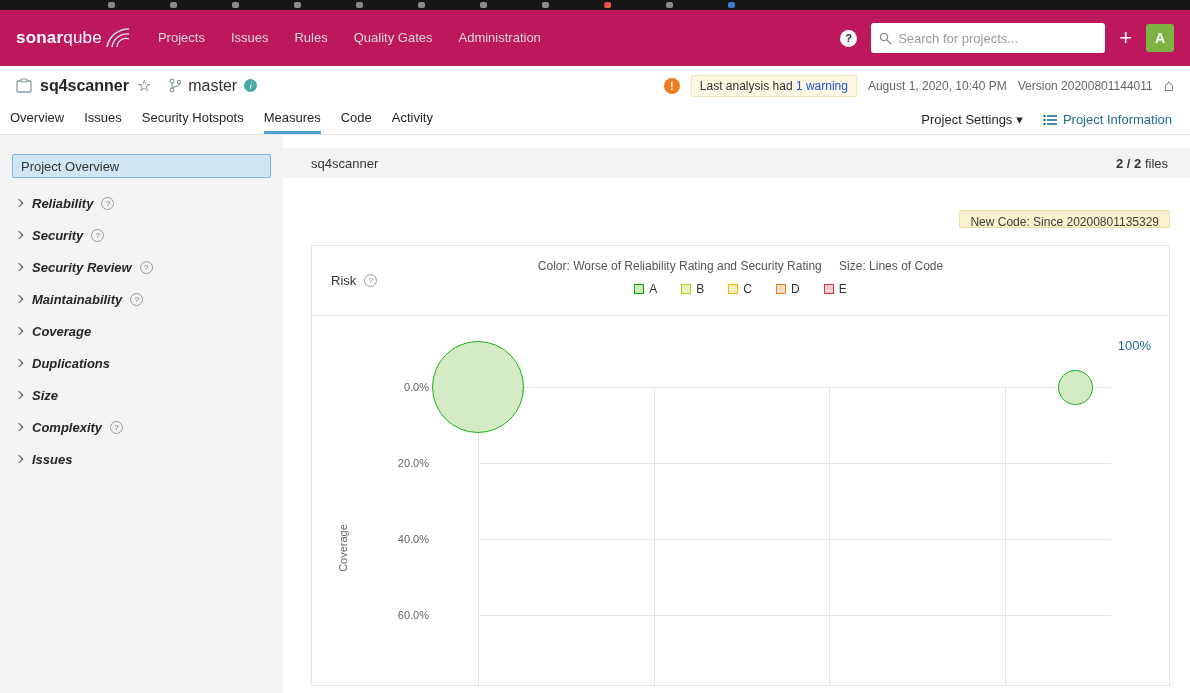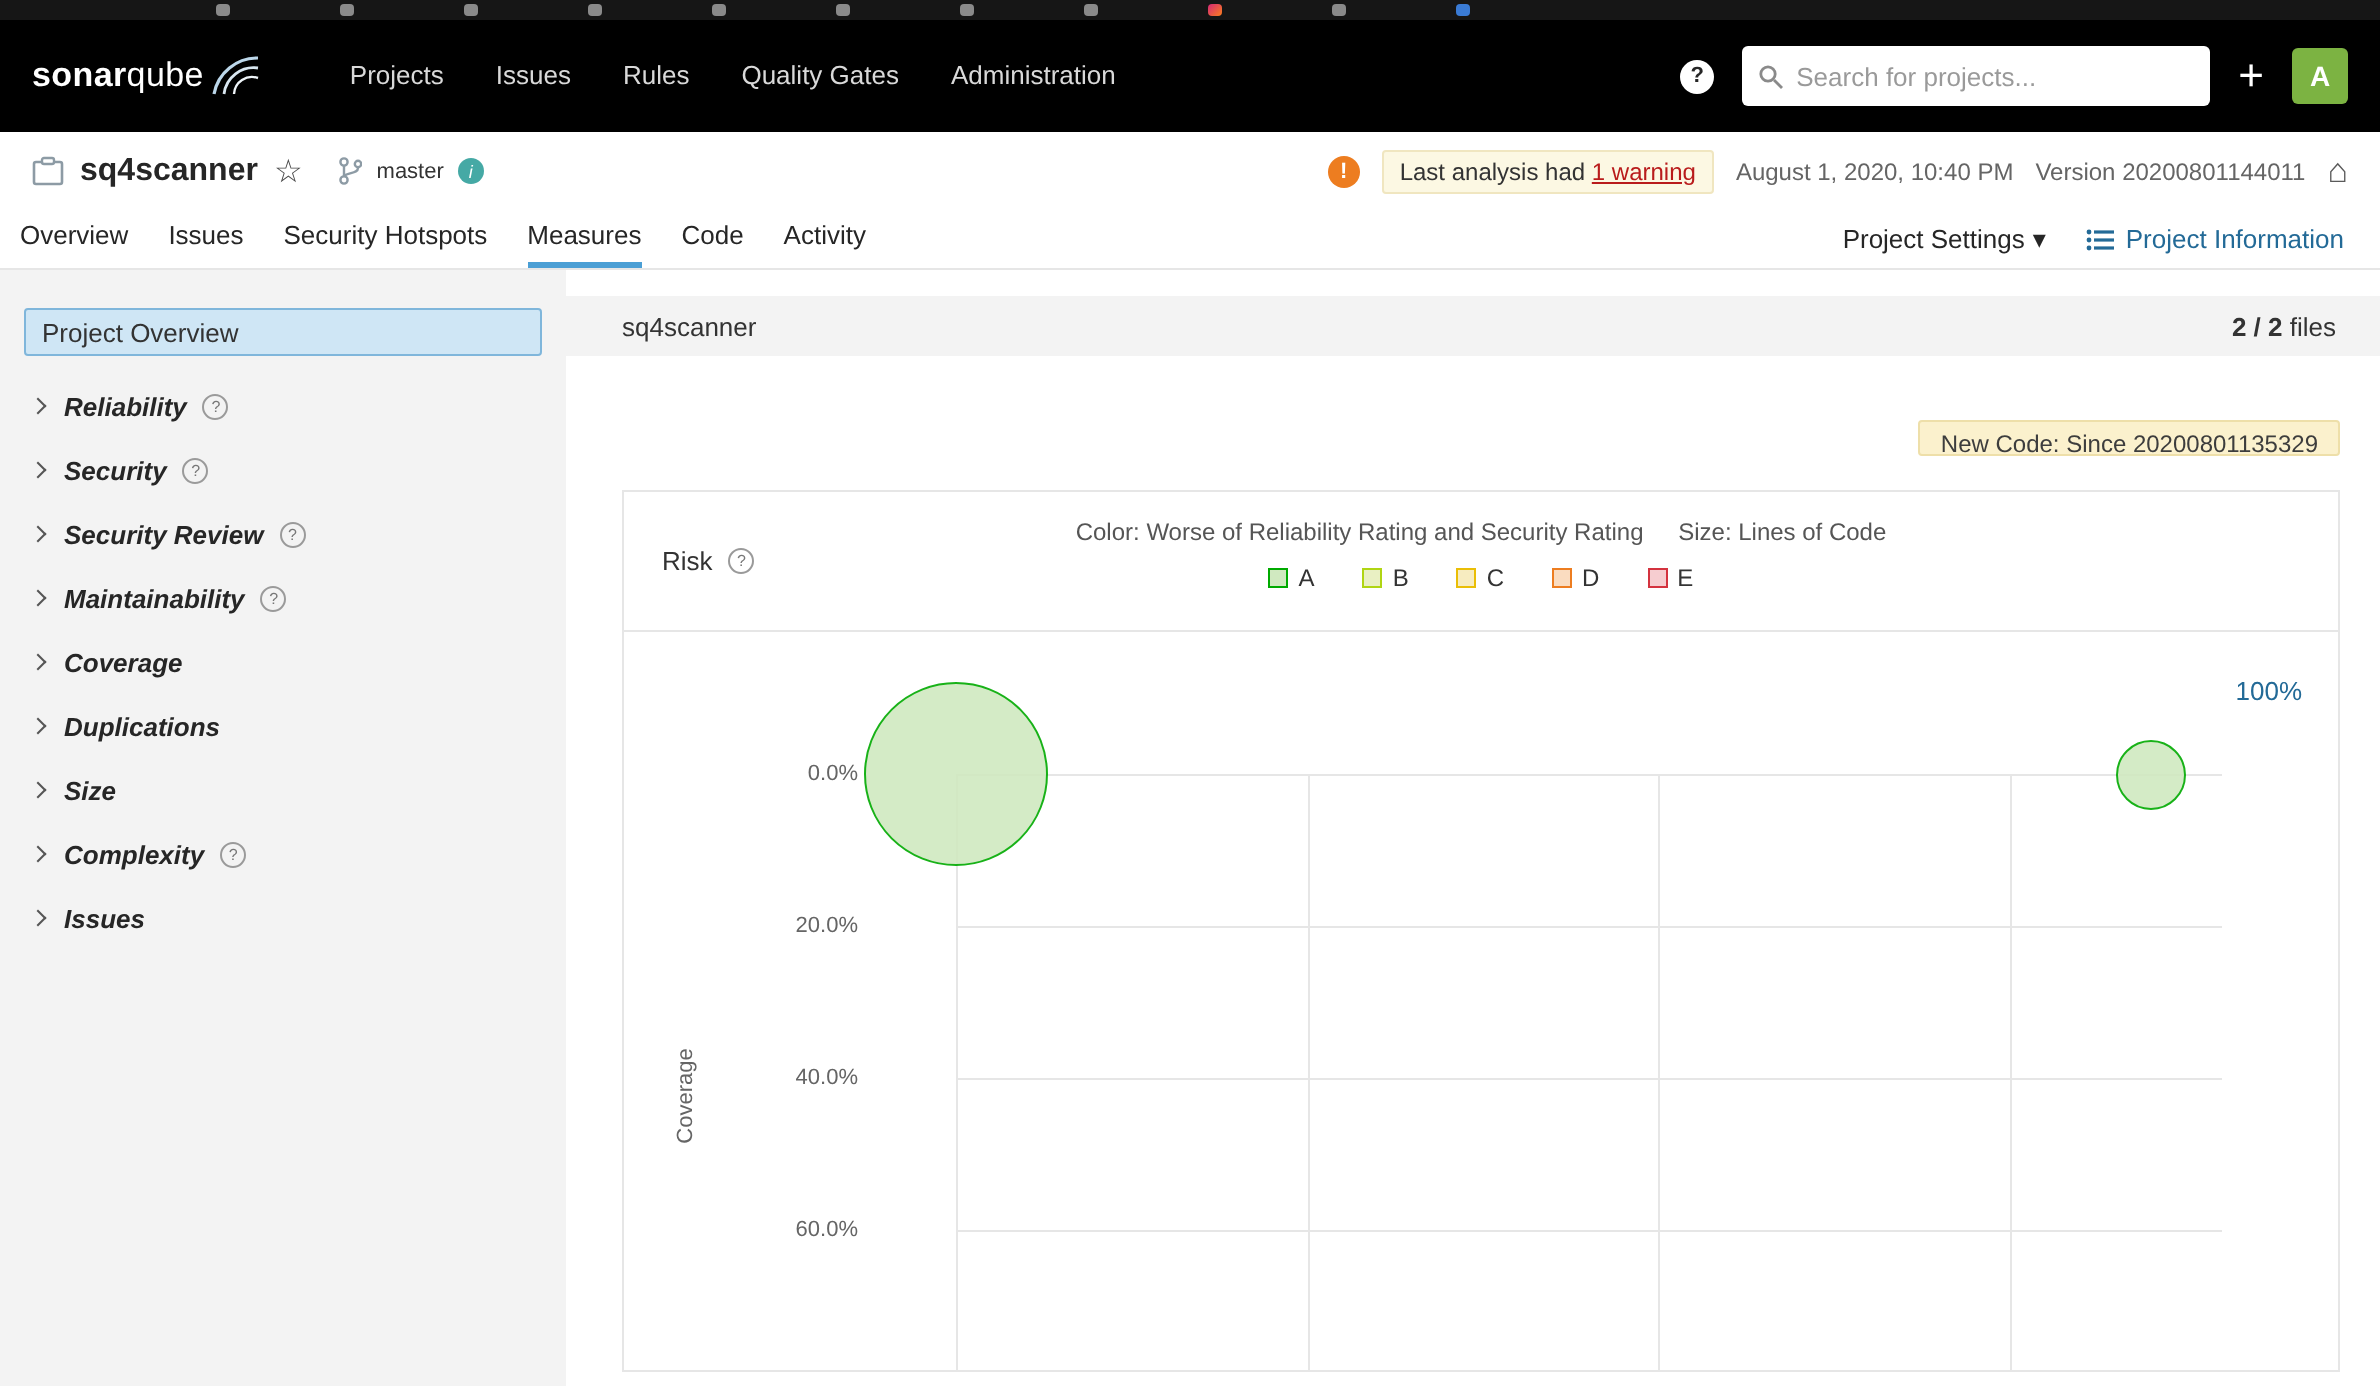"sonar" .navbar { background: #000000 -> #be185d; gap: 17px -> none }
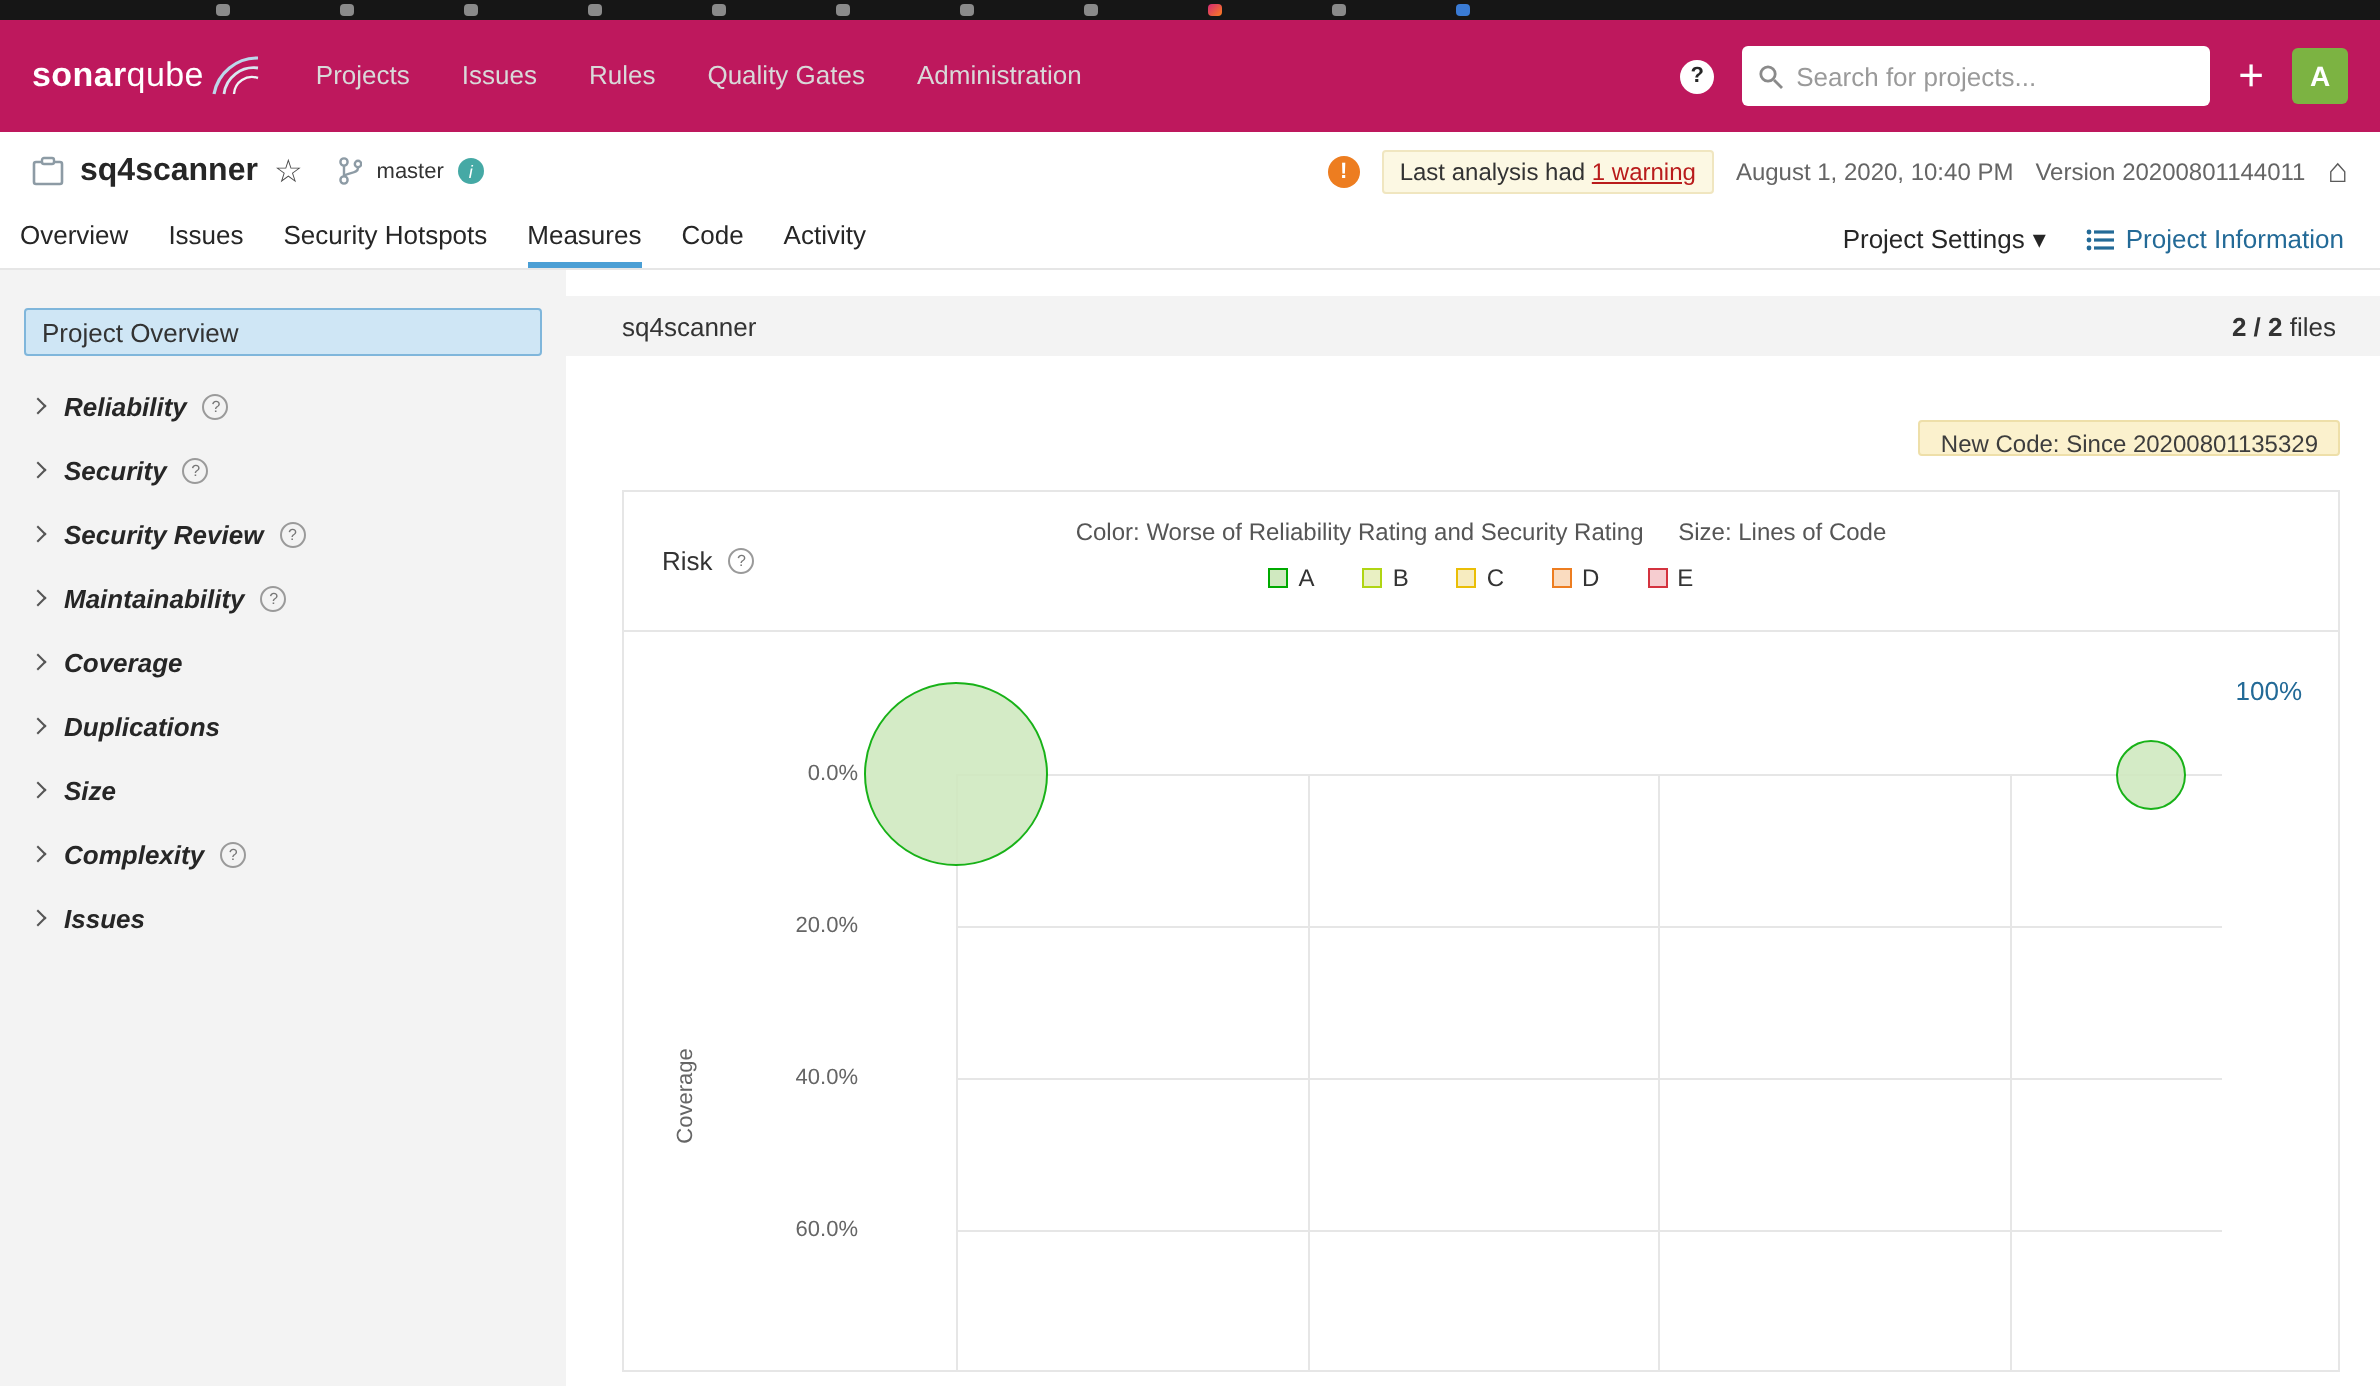"master" .branch-name { font-size: 11px -> 16px }
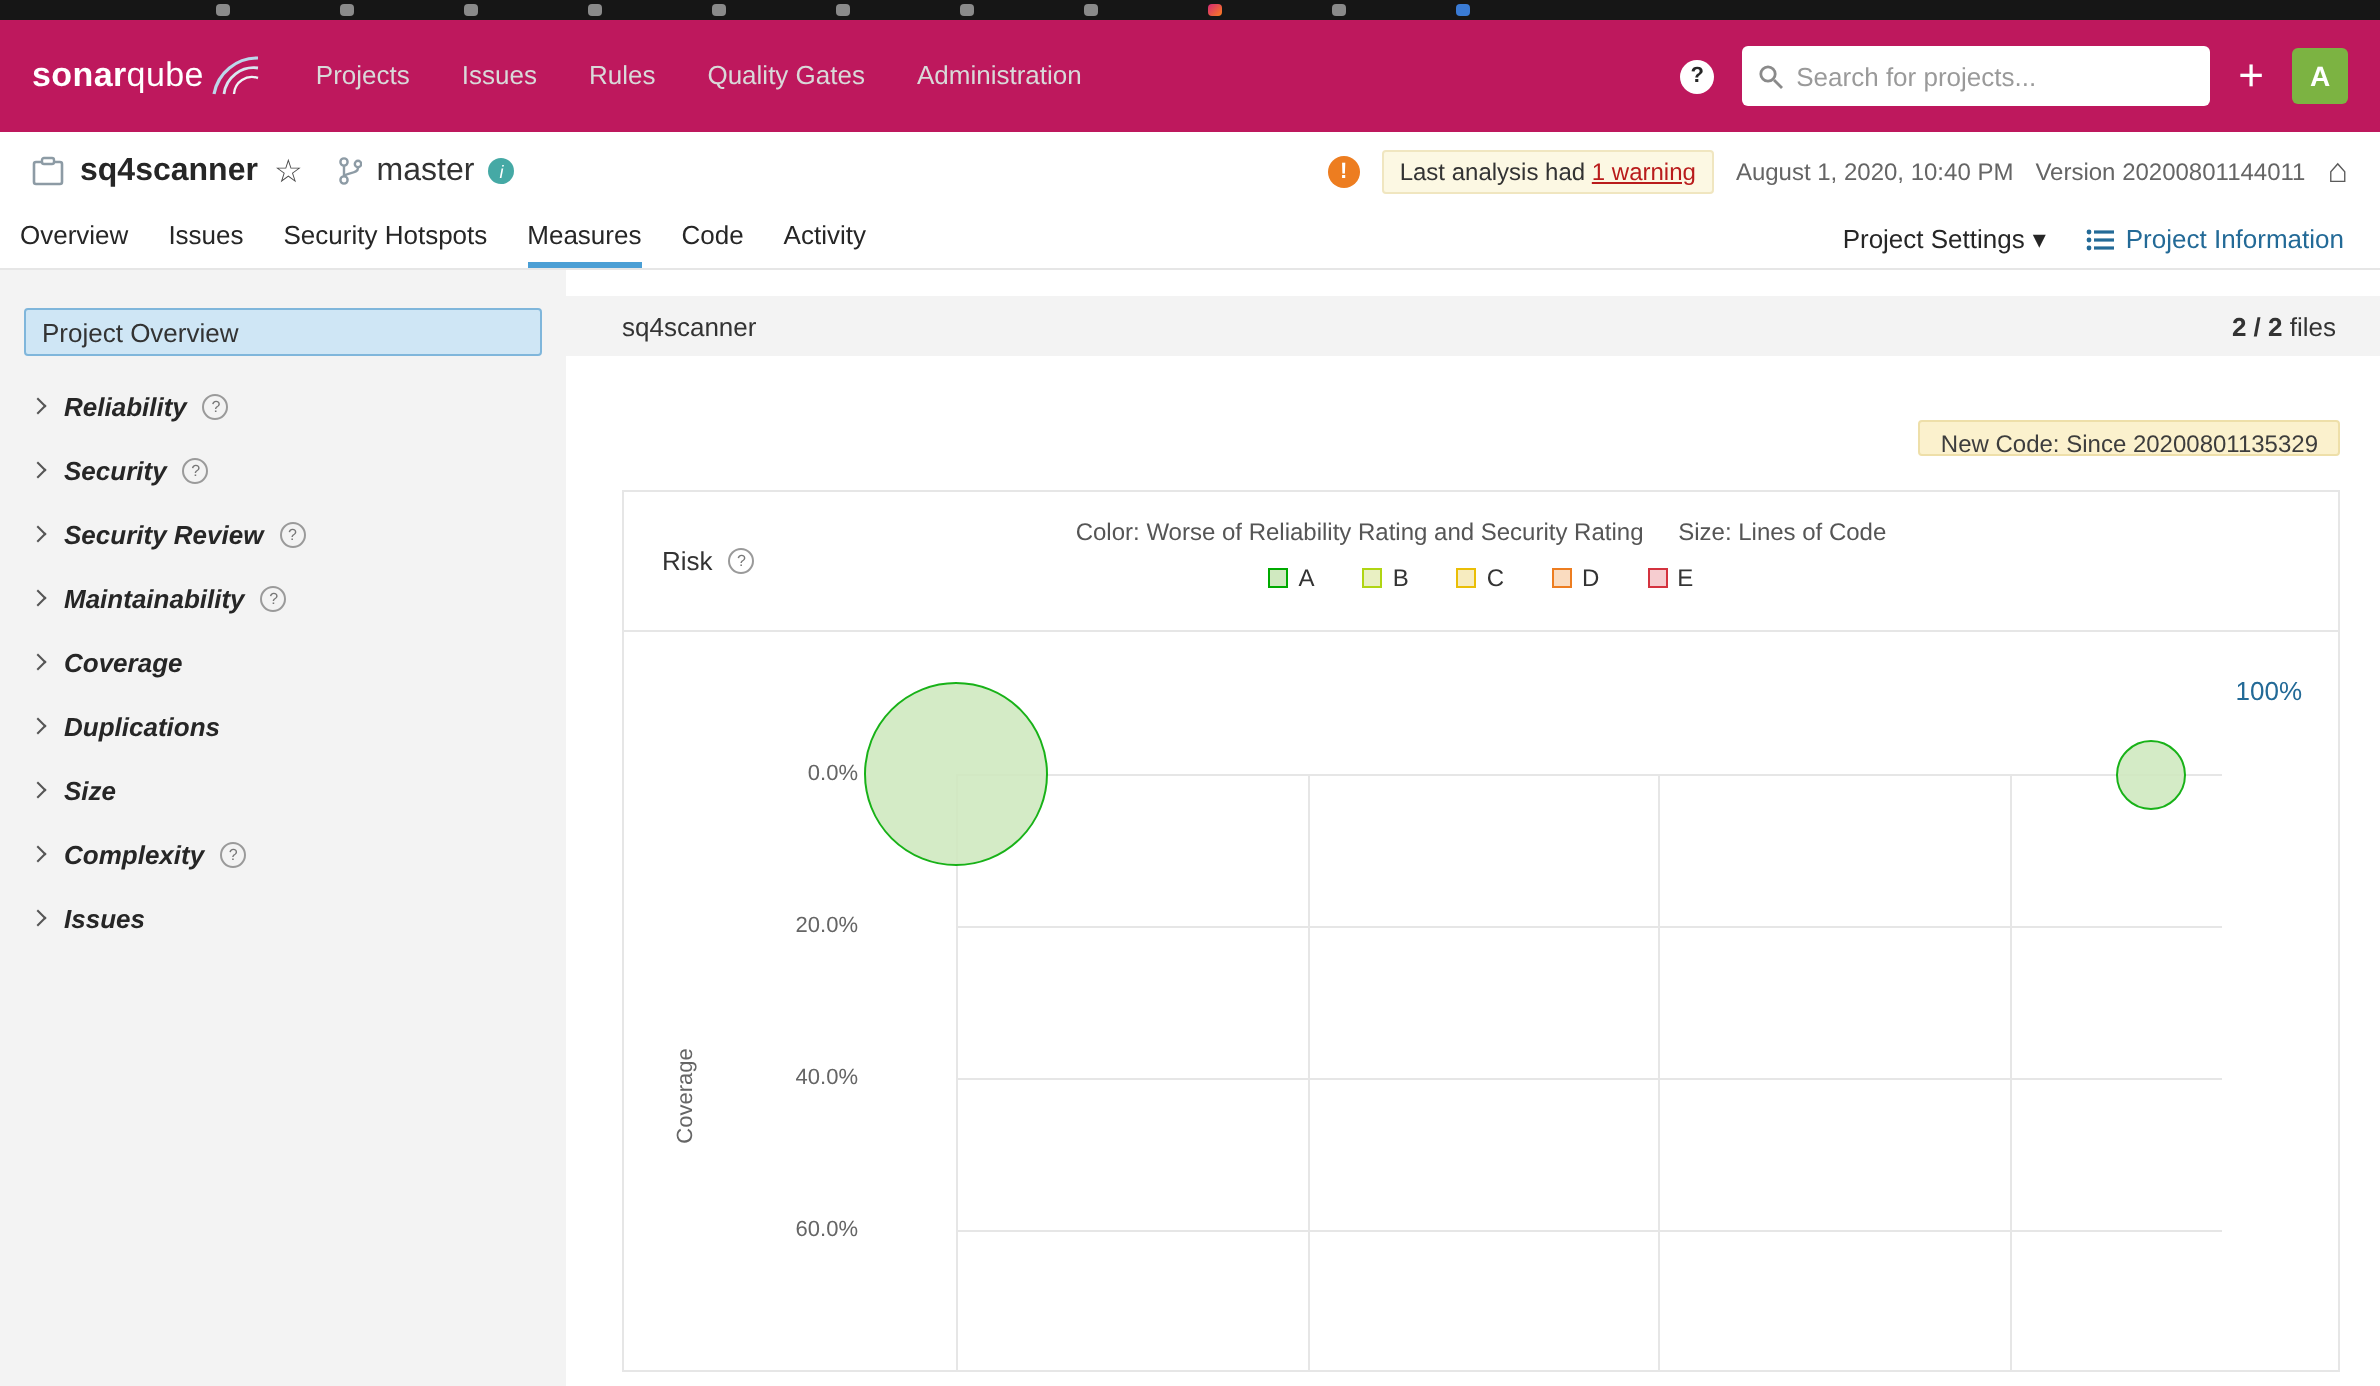"1 warning" .warn-pill a { color: #b91c1c -> #1d4ed8; text-decoration: underline -> none }
